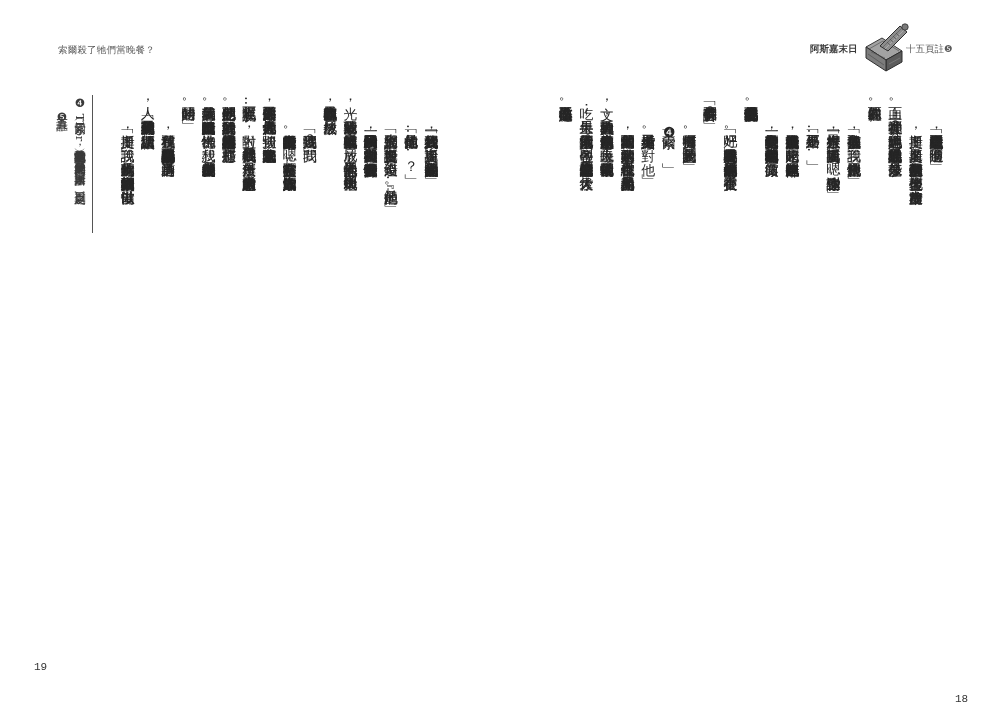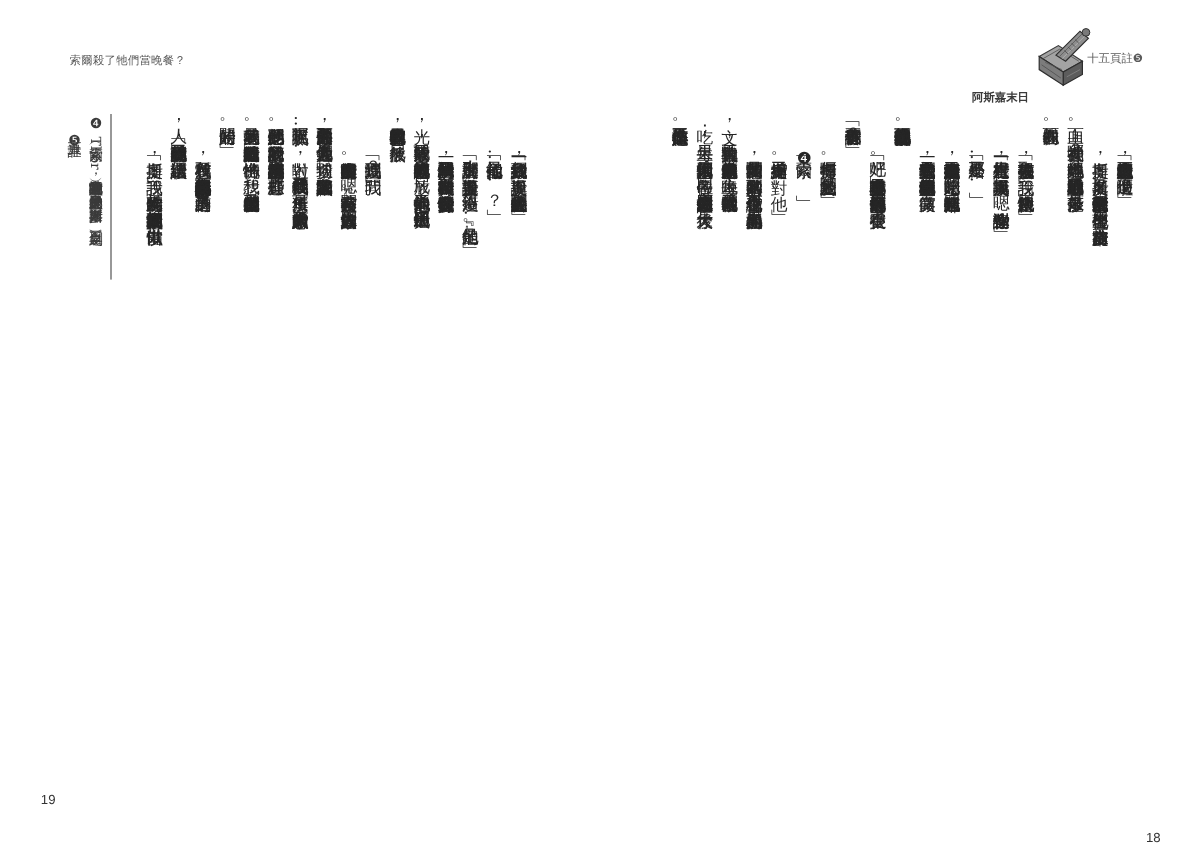"阿斯嘉末日" .series-title { margin-top: 32px -> none }
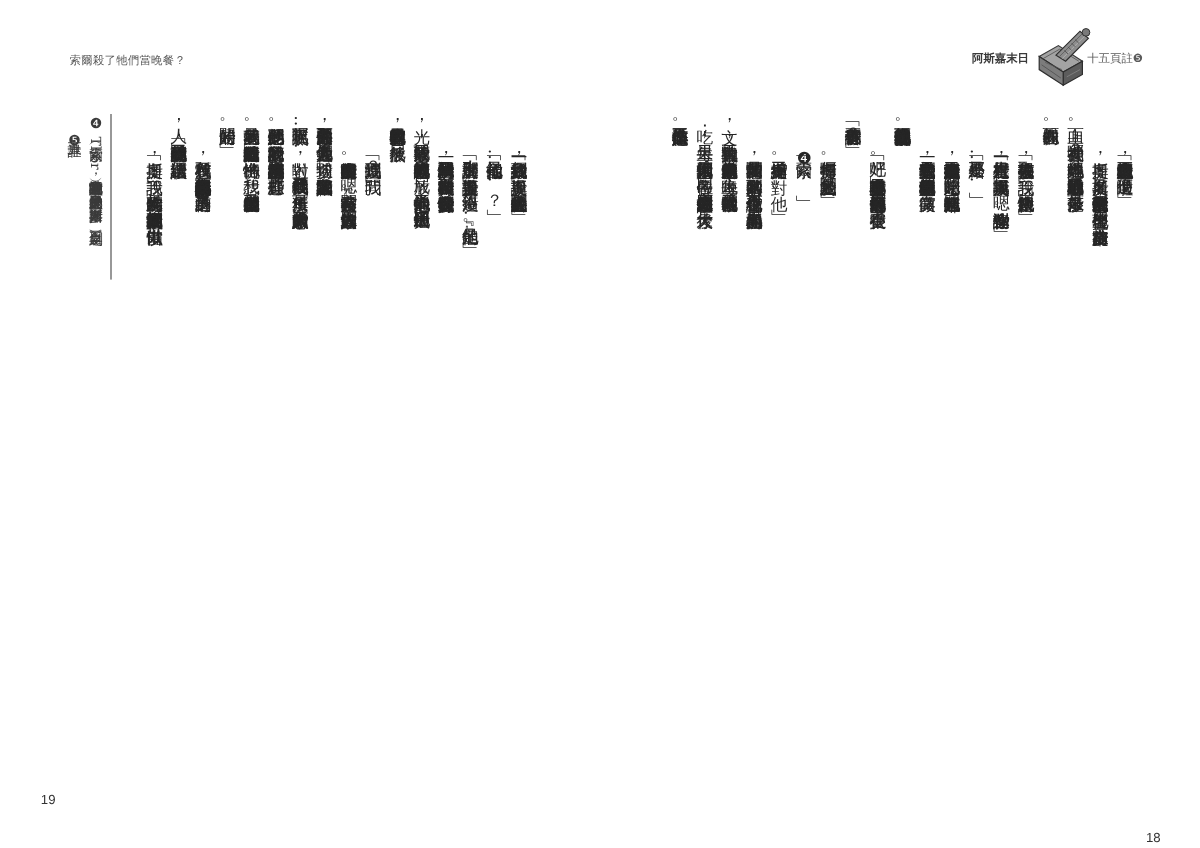"19" .folio { font-family: Liberation Sans, sans-serif -> Liberation Mono, monospace }
